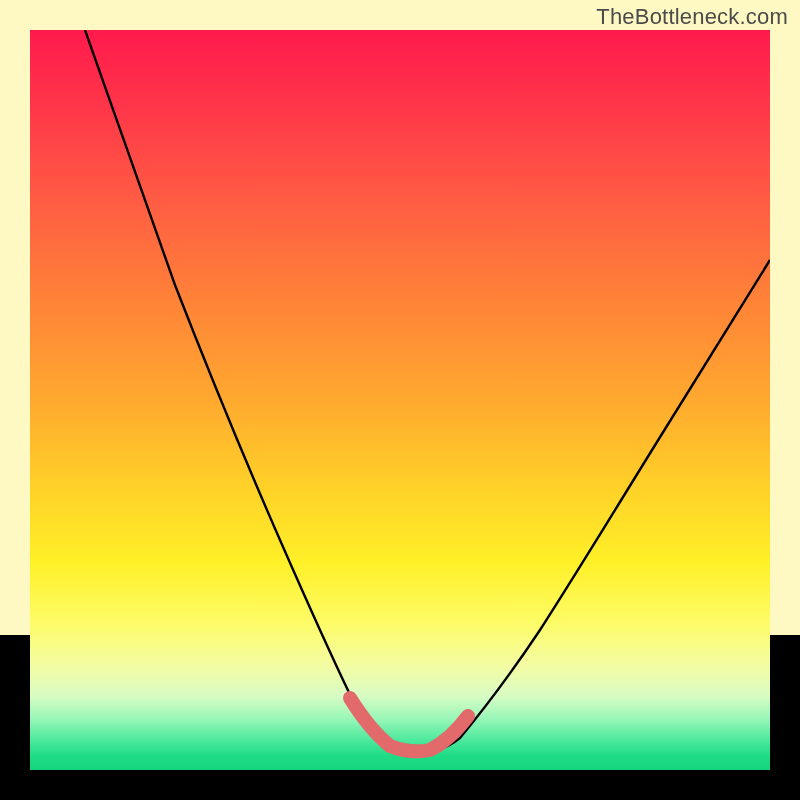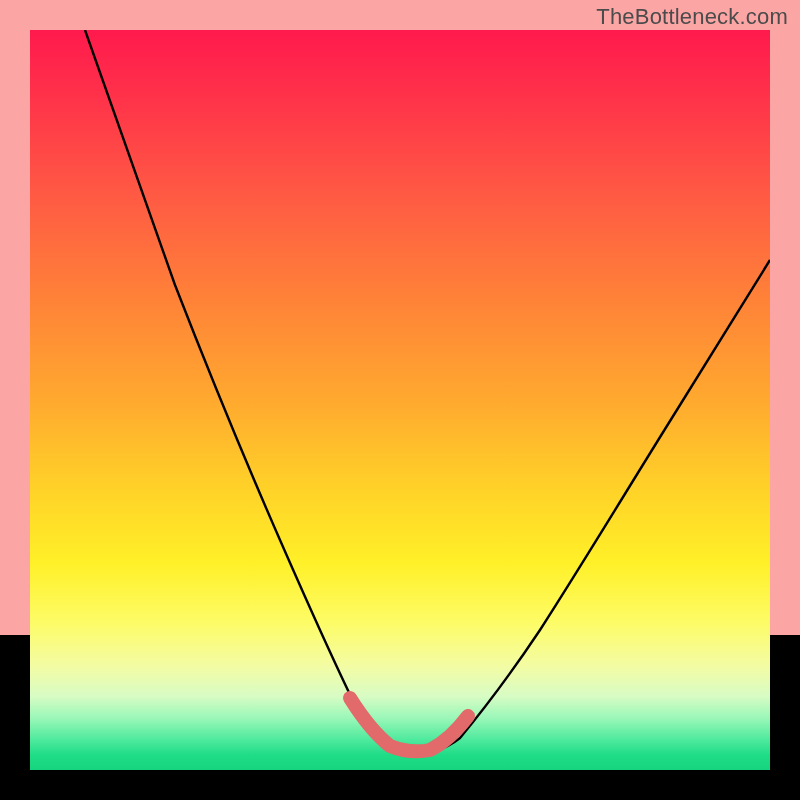"TheBottleneck.com" .frame { background: #fca5a5 -> #fef9c3 }
